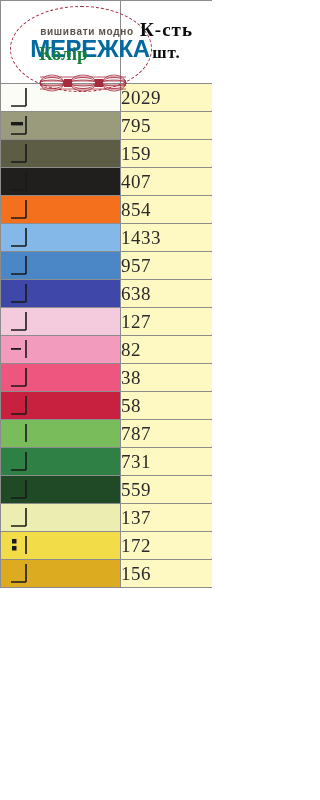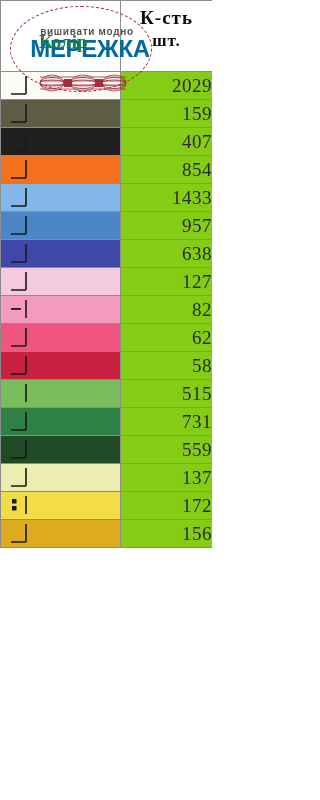"К-сть" .hdr-qty-inner { margin-top: none -> 12px }
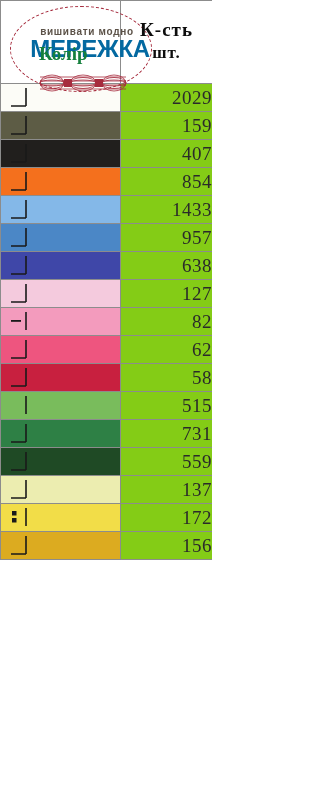"2029" td.qty { background: #84cc16 -> #fef9c3; text-align: right -> left }
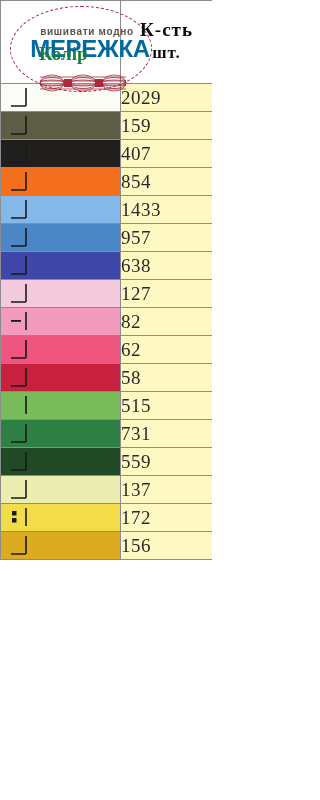"795" tr { html: none -> <tr> <td> <svg> <path></path> <rect></rect> </svg> </td> <td>795</td> </tr> }
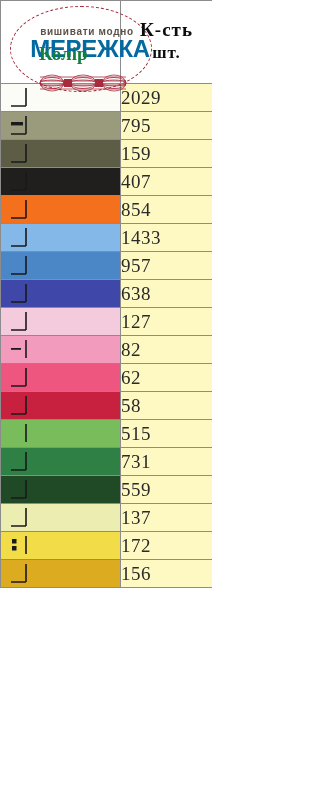"62" td.qty { text: 62 -> 38 }
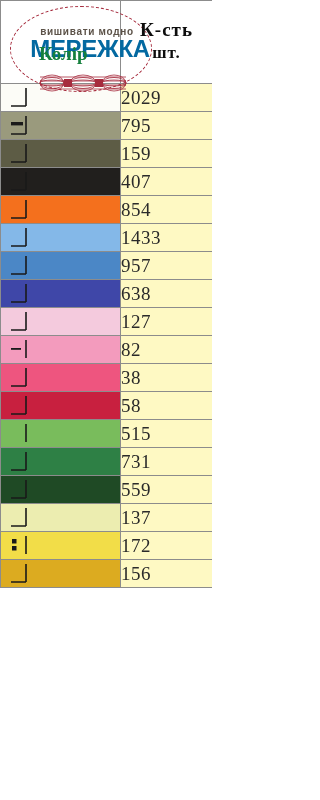"515" td.qty { text: 515 -> 787 }
